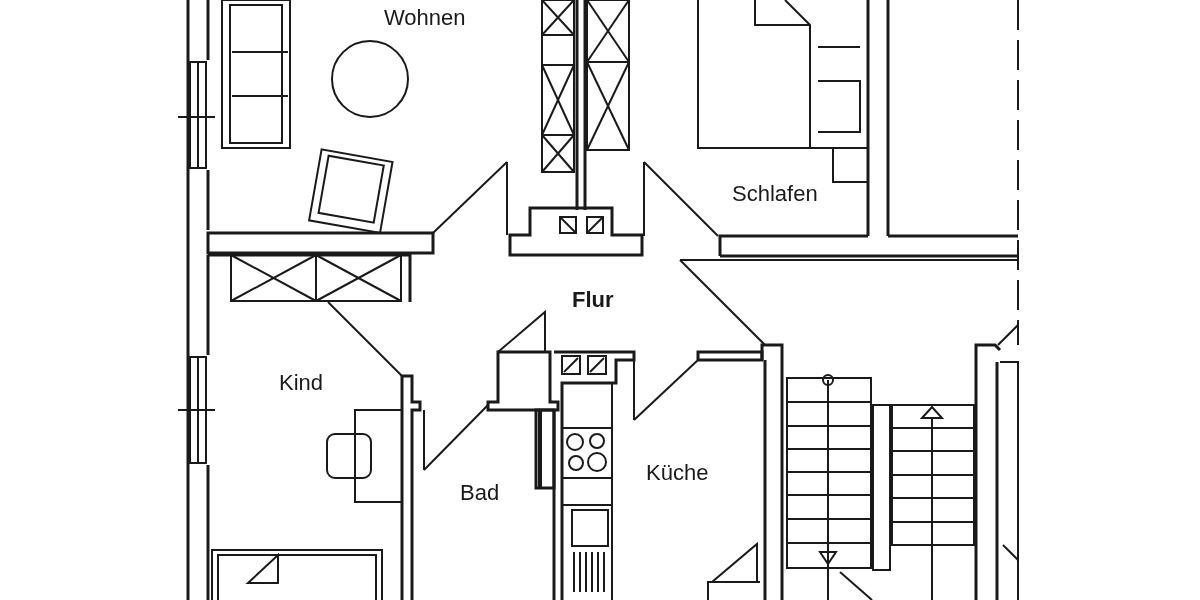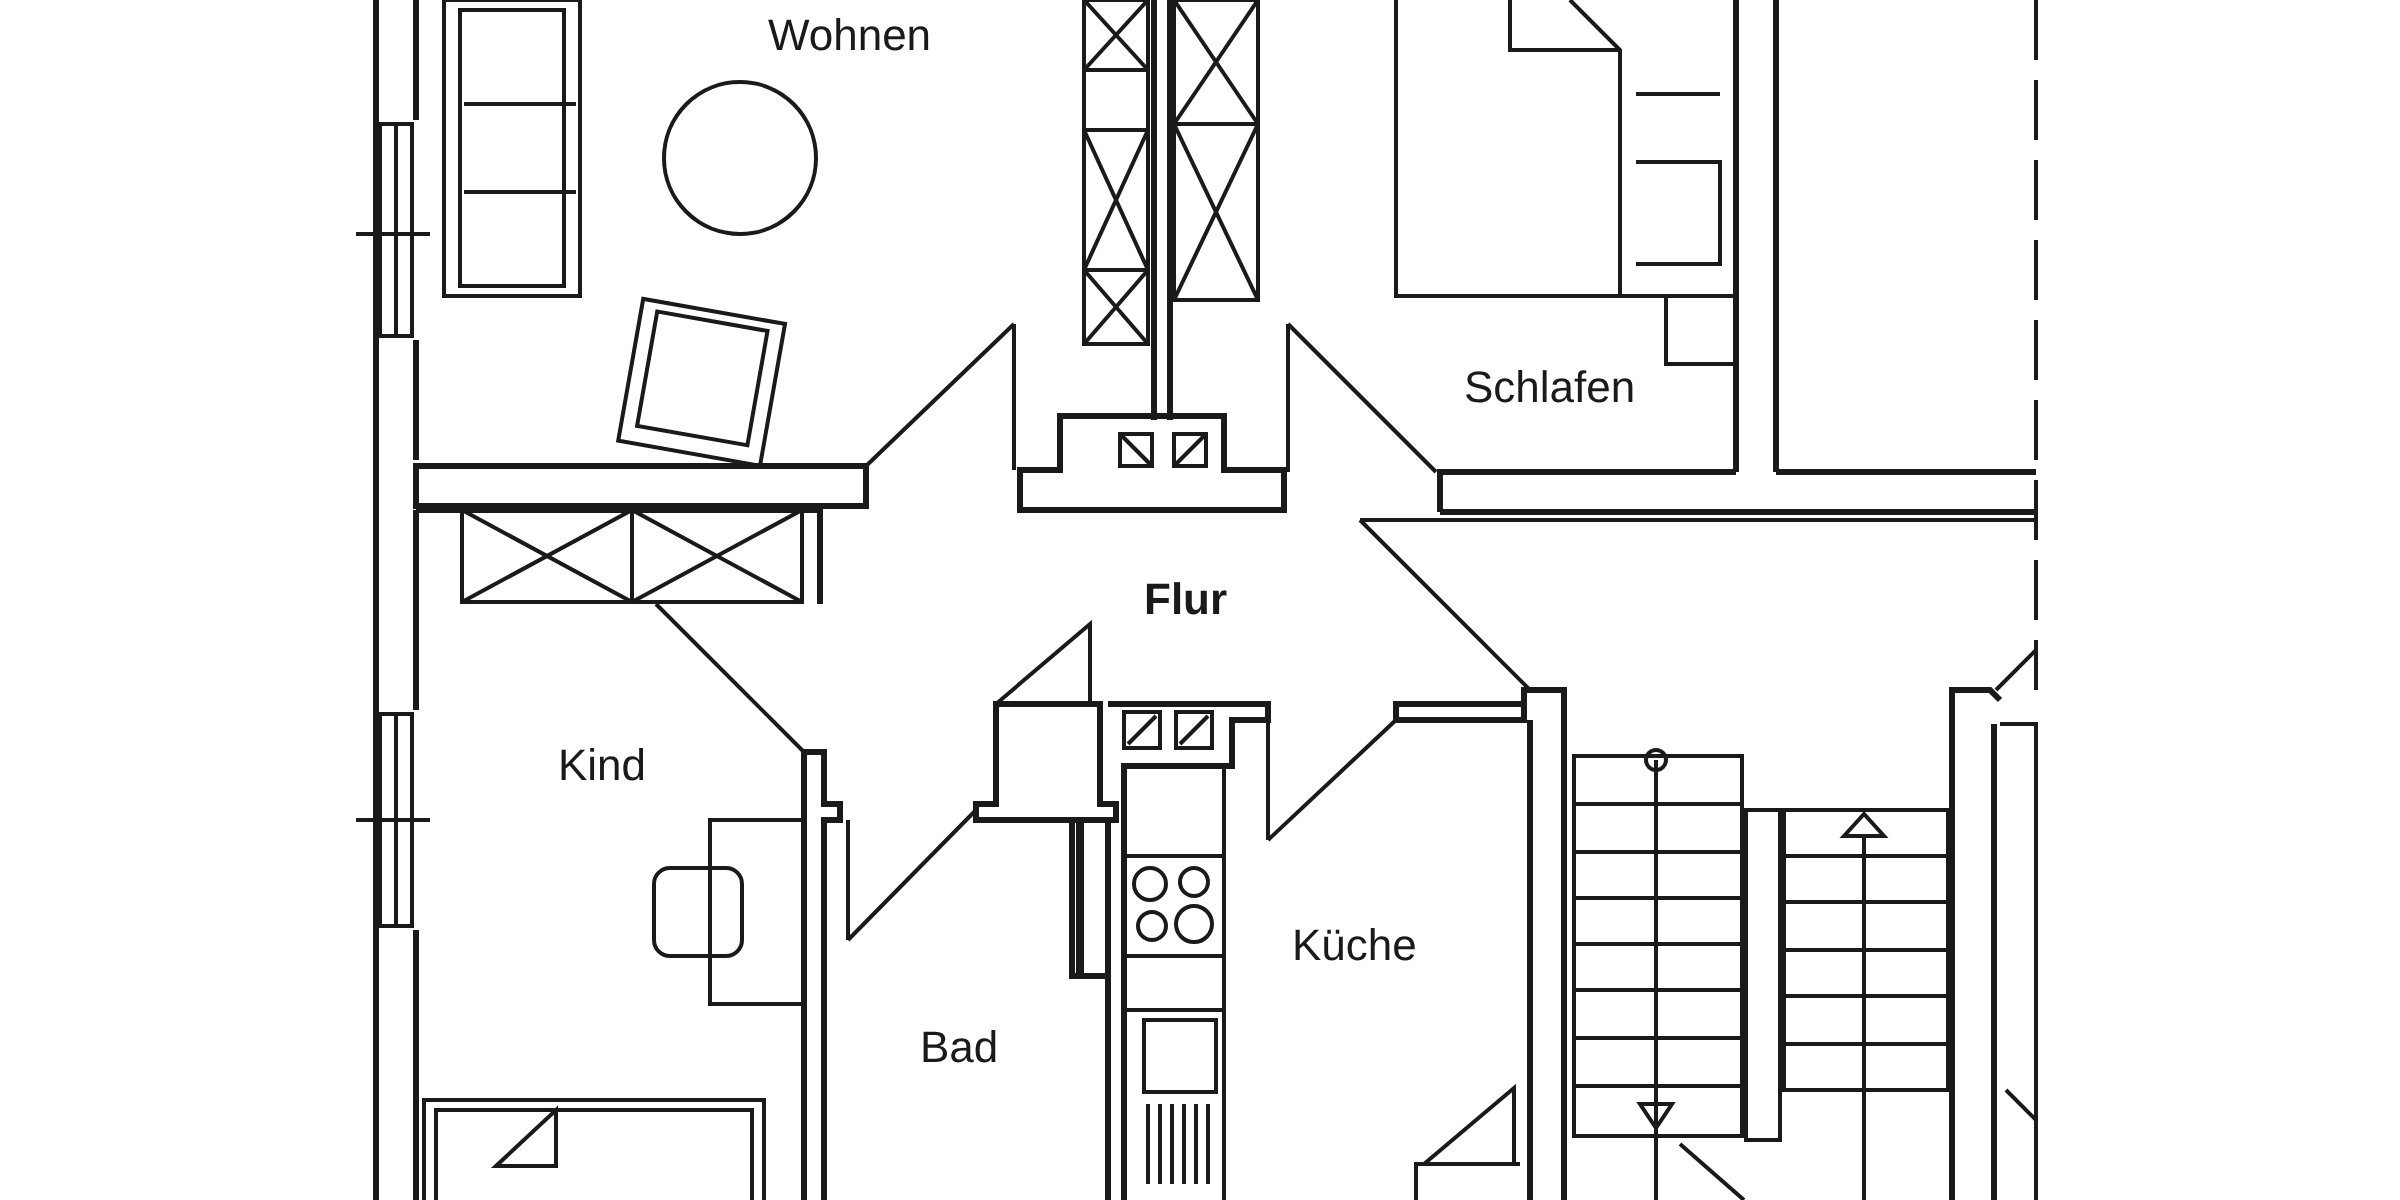"Bad" div.room-label { top: 513px -> 482px }
